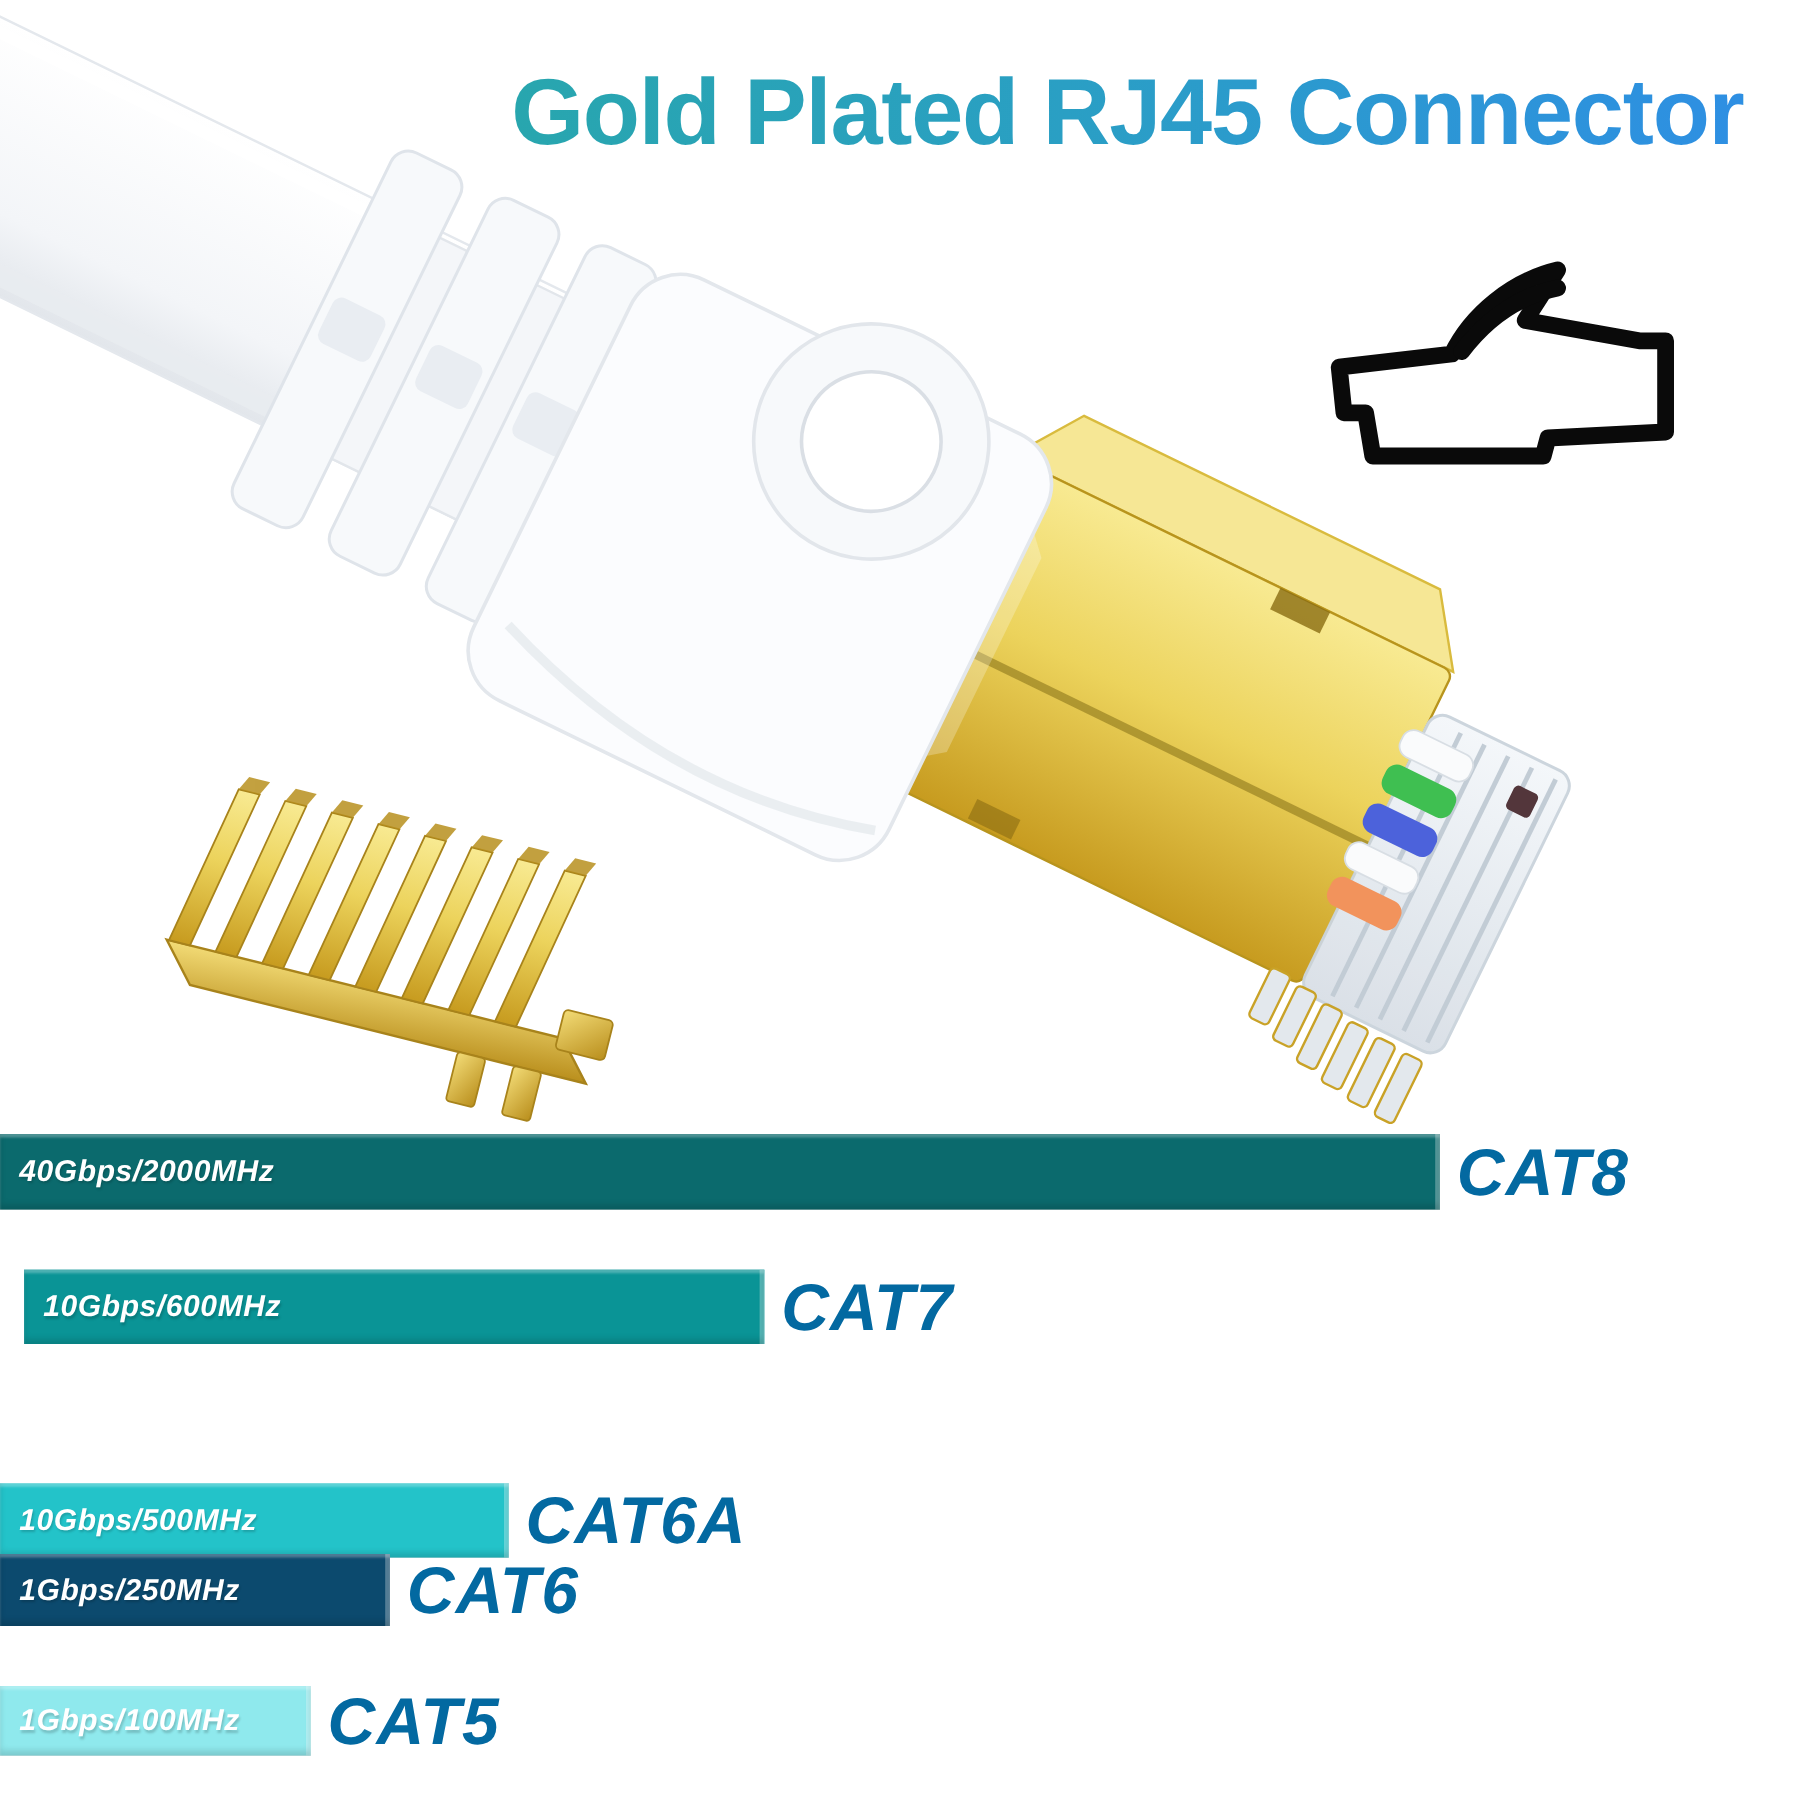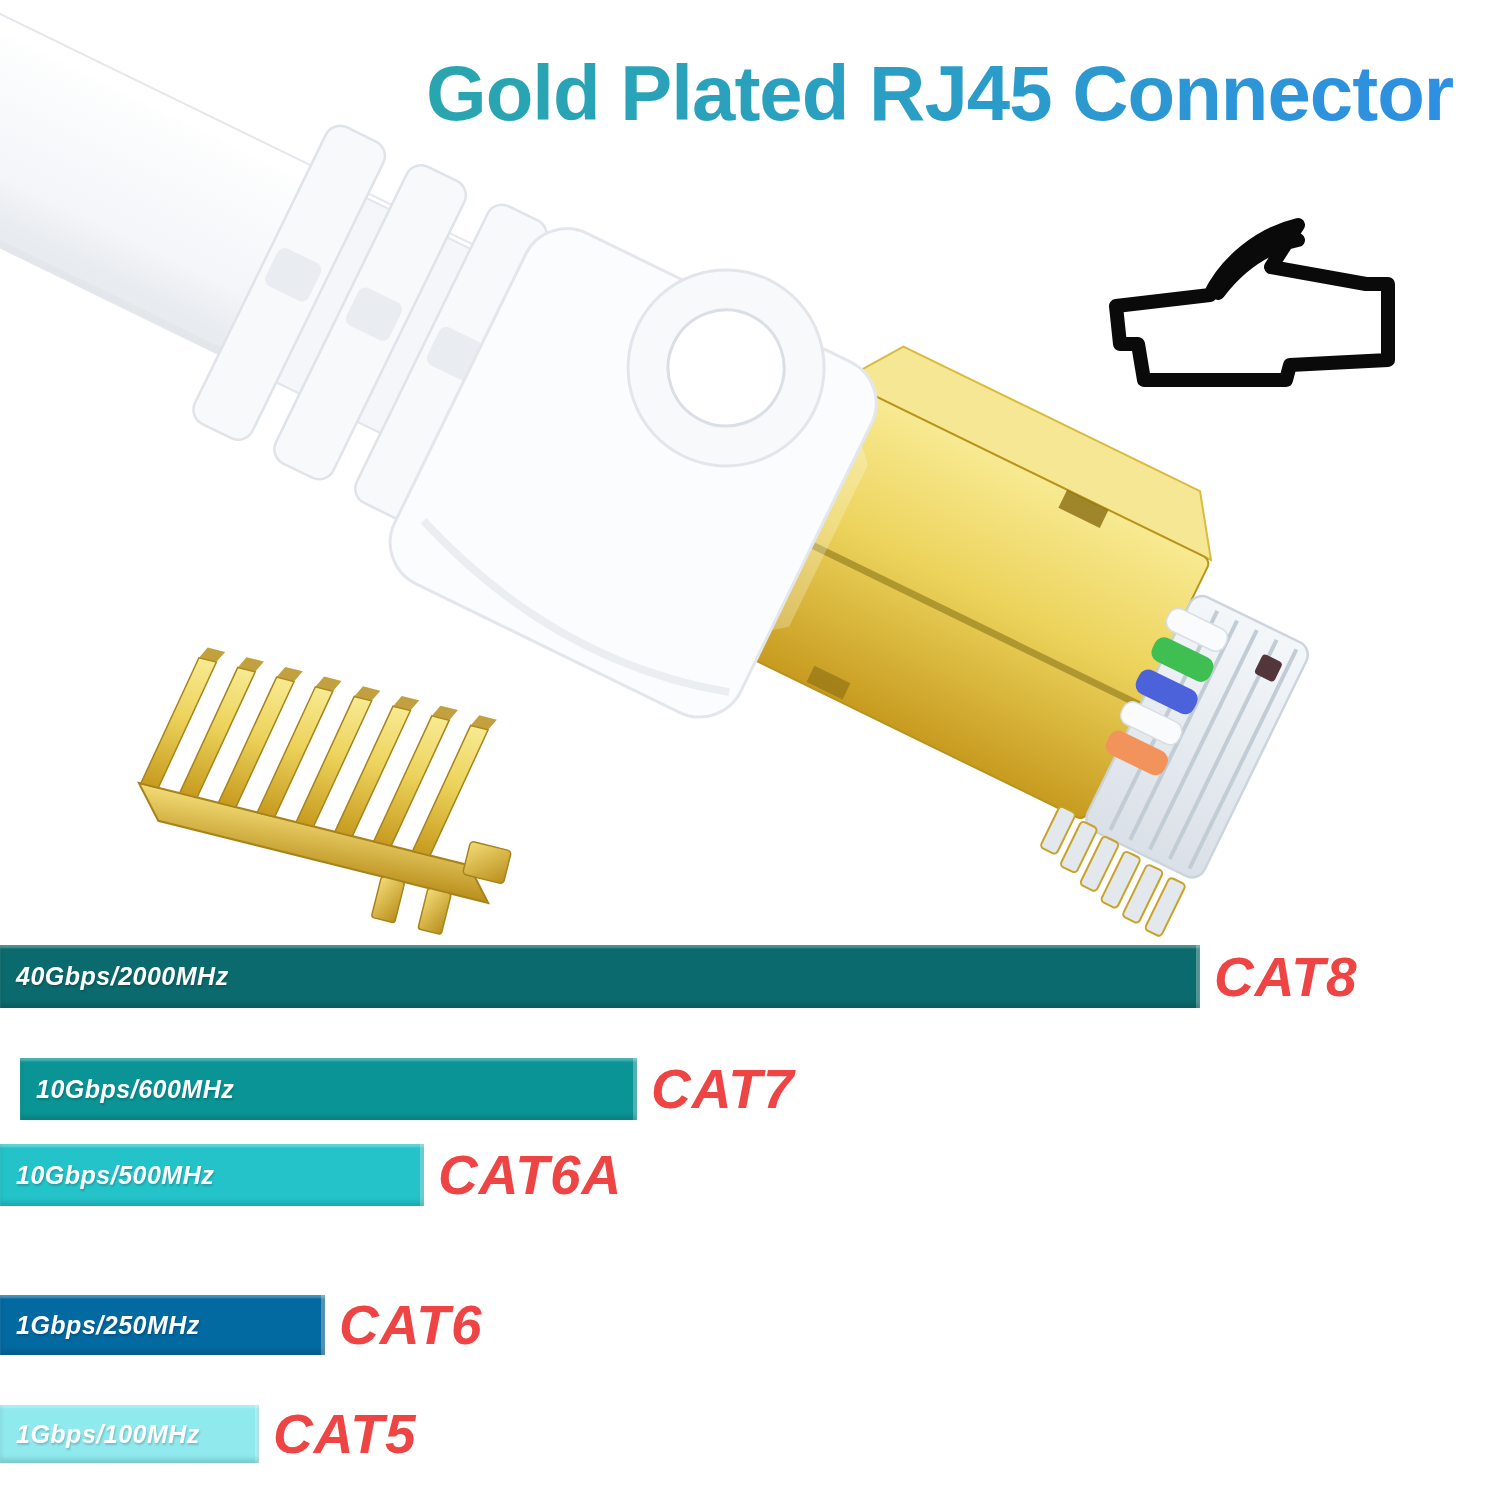"CAT8" .bar-cat { color: #ef4444 -> #0369a1 }
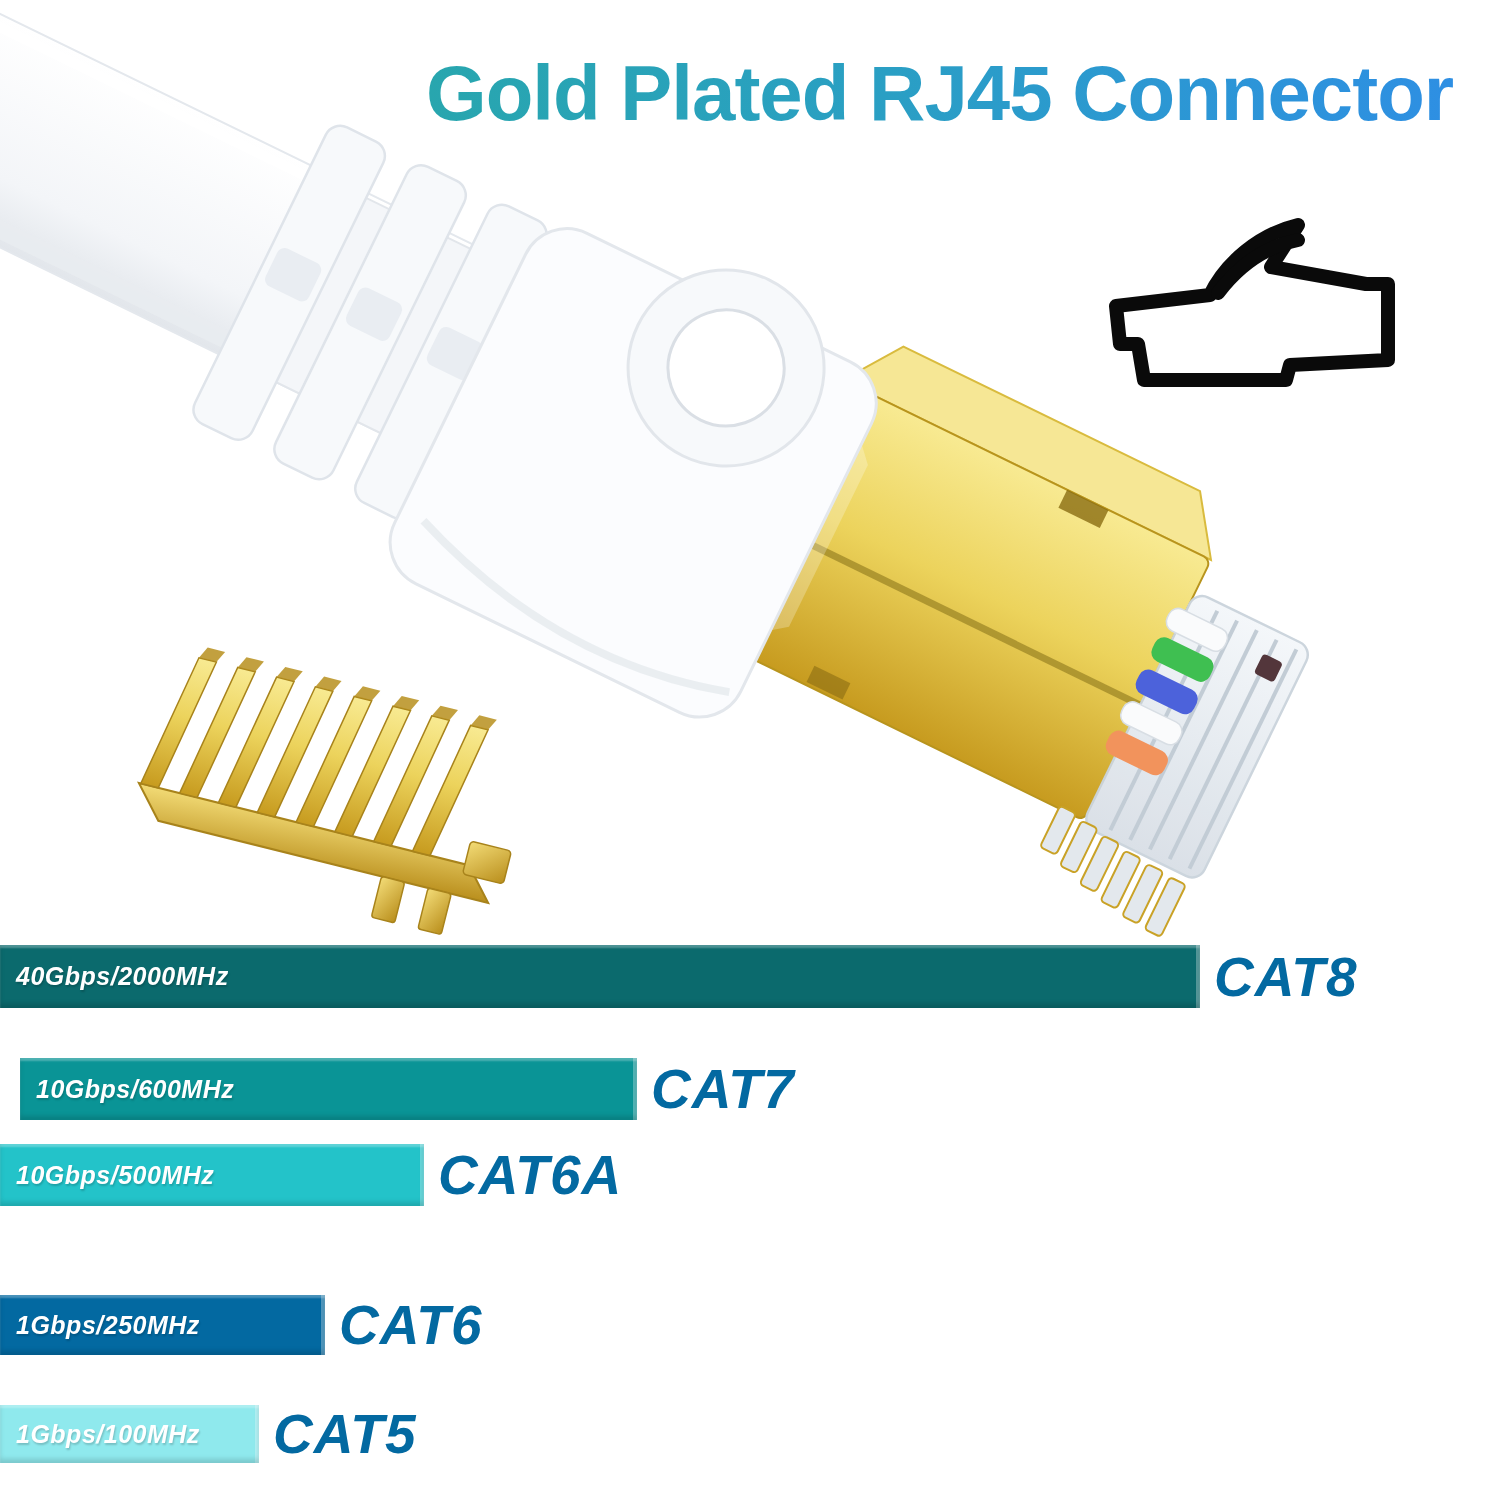"10Gbps/500MHz" .row3 { top: 1144px -> 1236px }
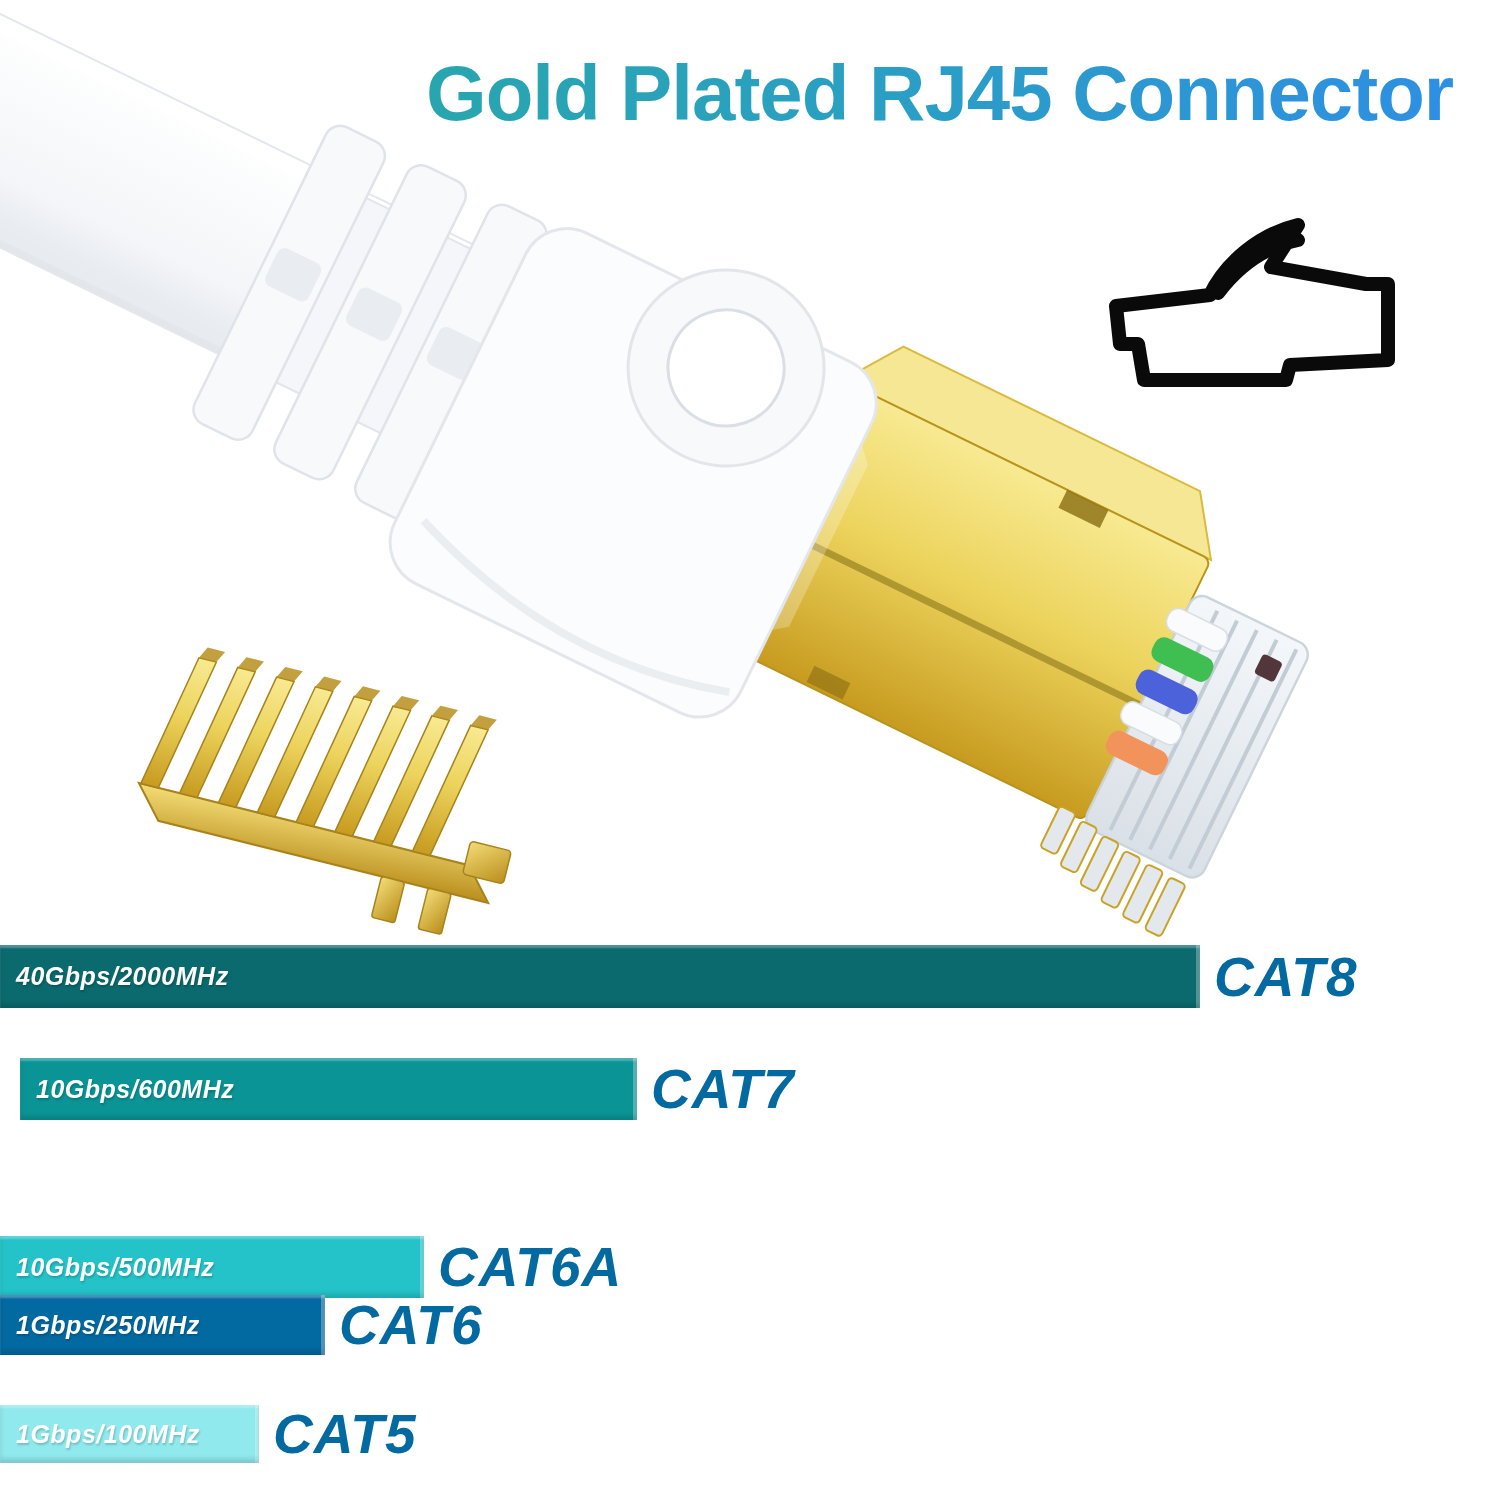"1Gbps/250MHz" div.bar-fill { background: #0369a1 -> #0c4a6e }
